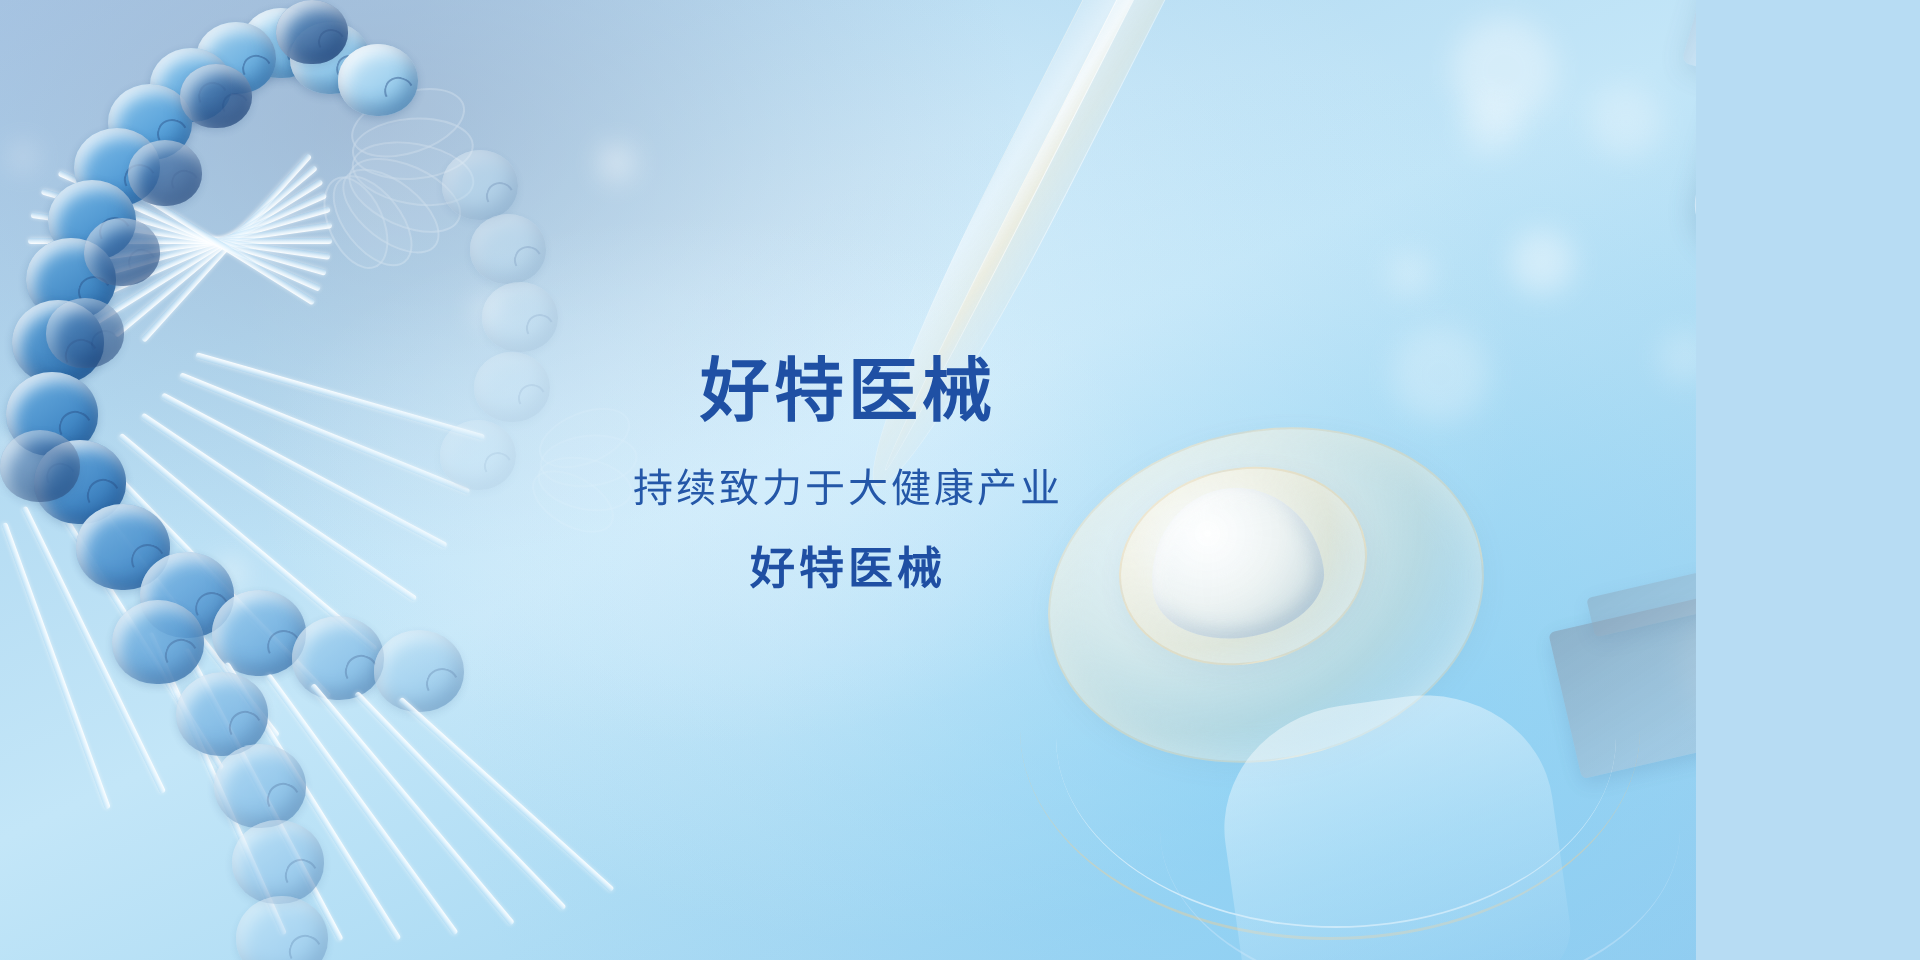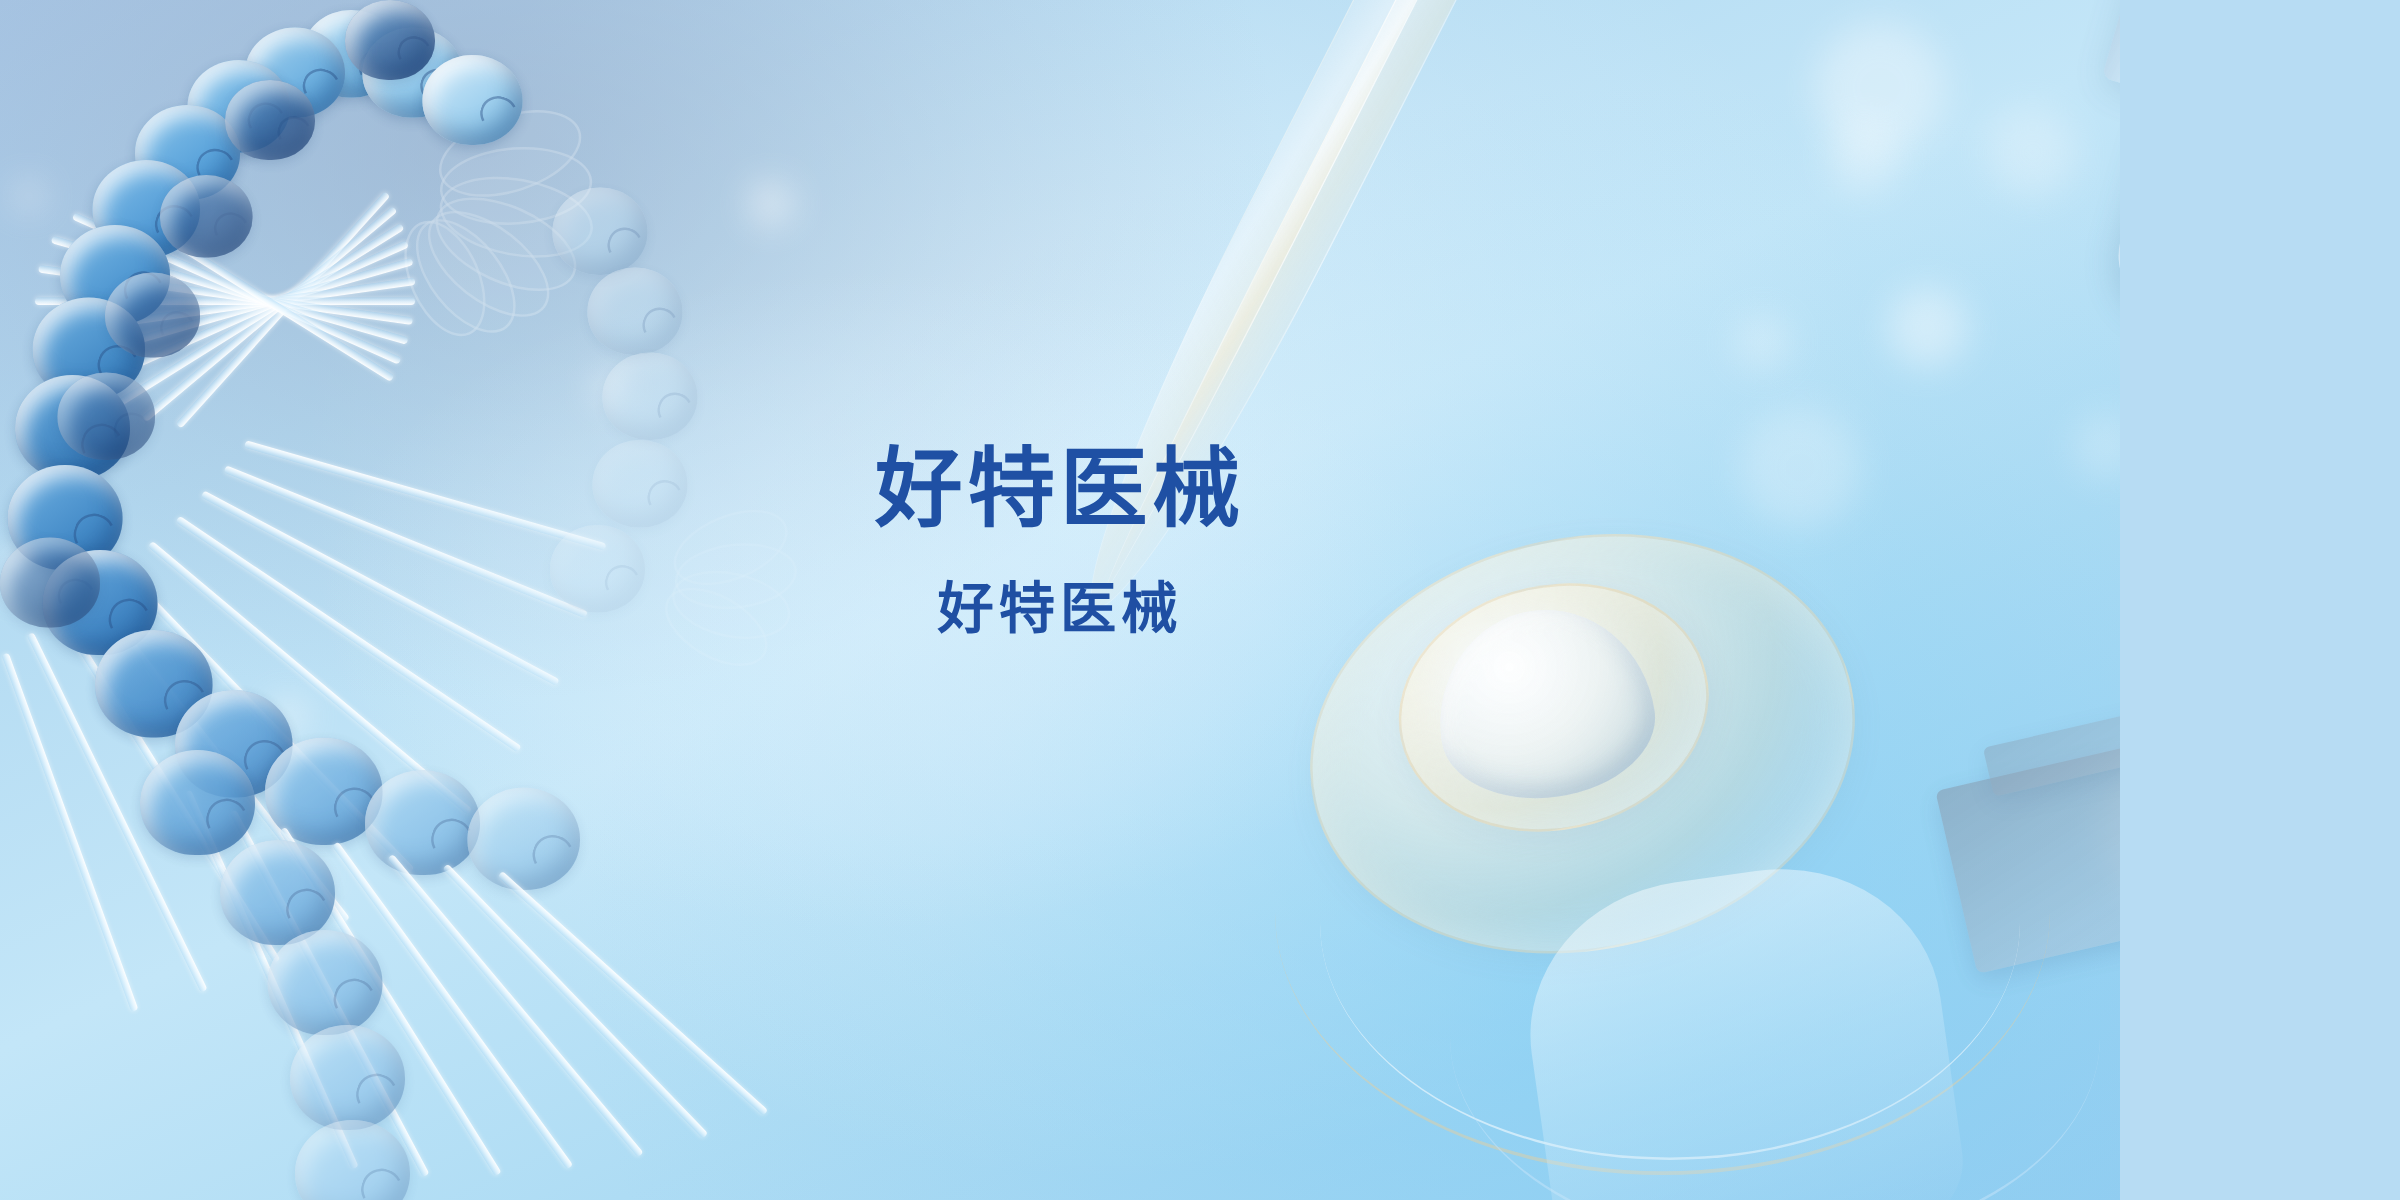"持续致力于大健康产业" div.subtitle { html: none -> <div>持续致力于大健康产业</div> }
